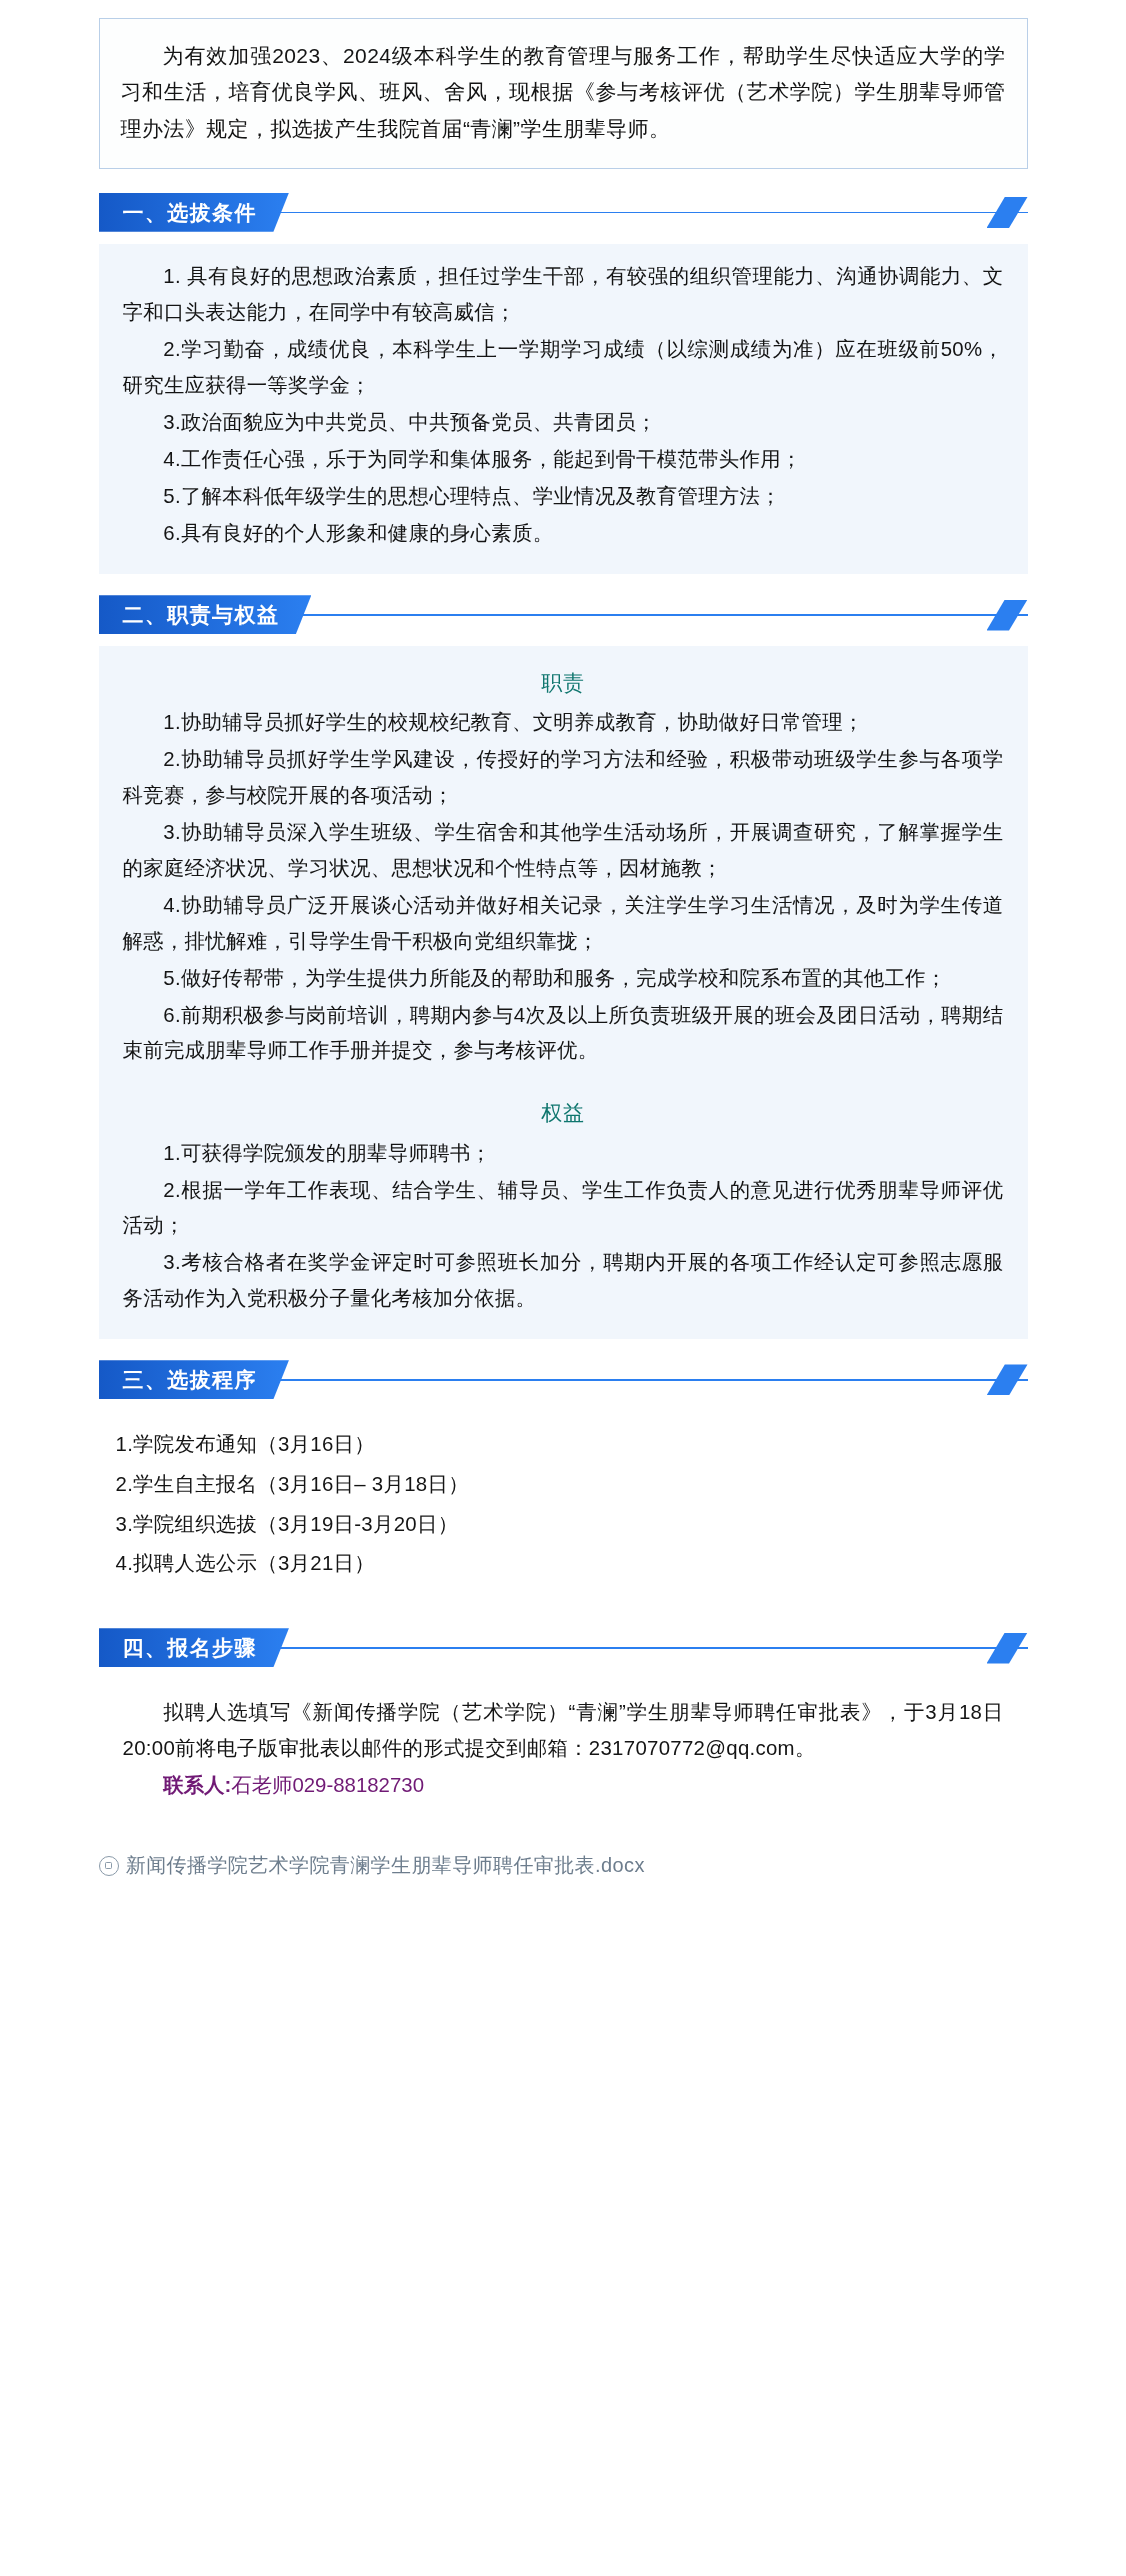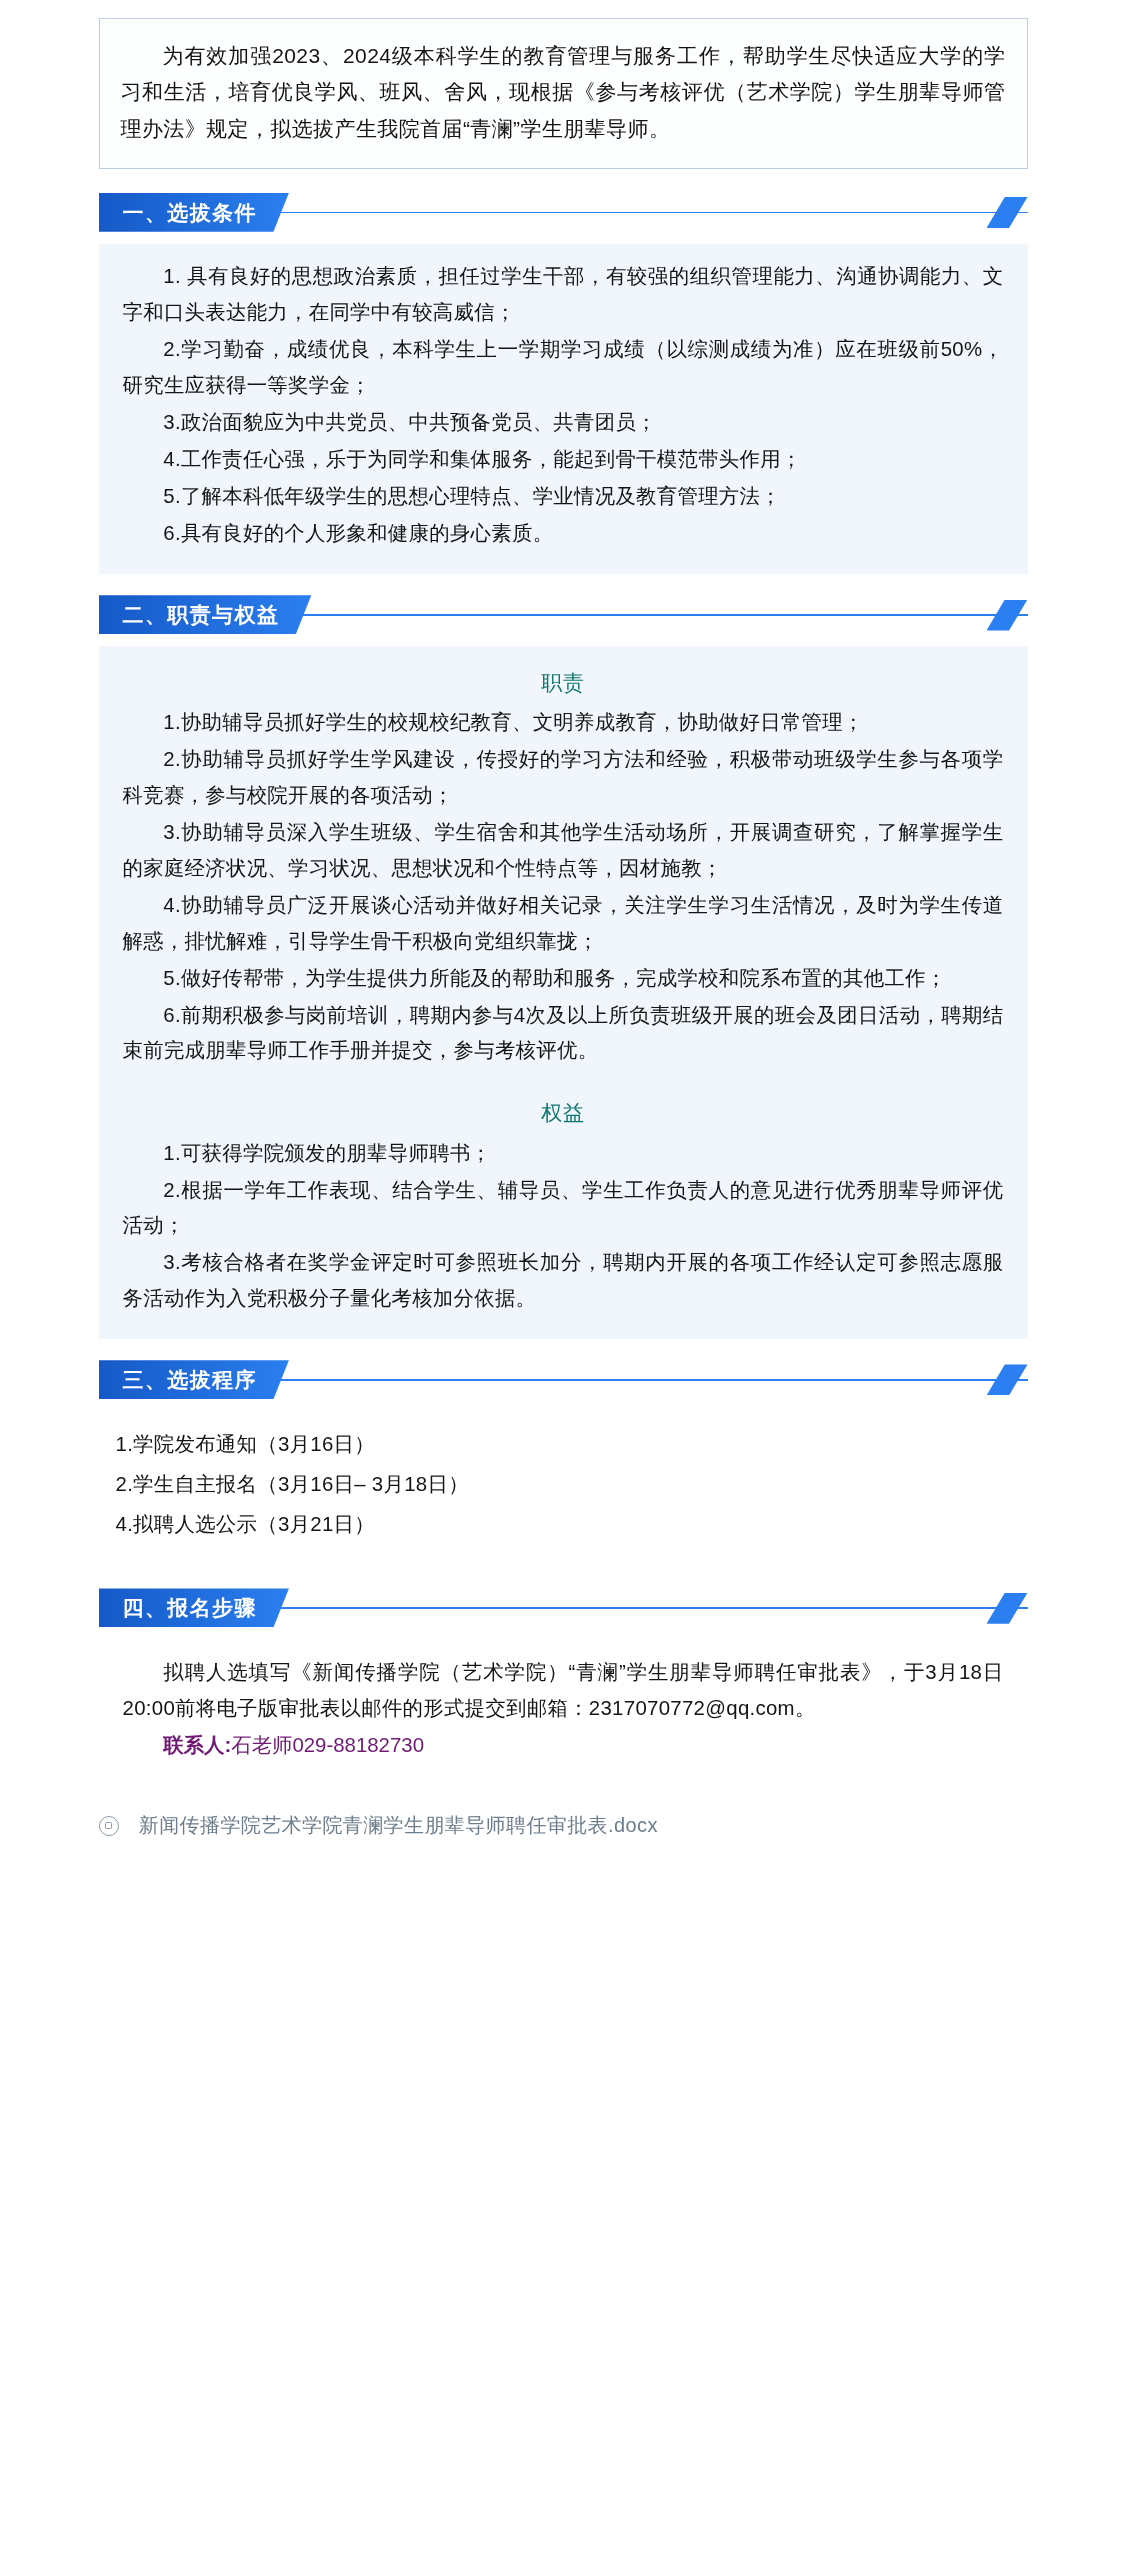"3.学院组织选拔（3月19日-3月20日）" p.p { html: none -> <p>3.学院组织选拔（3月19日-3月20日）</p> }
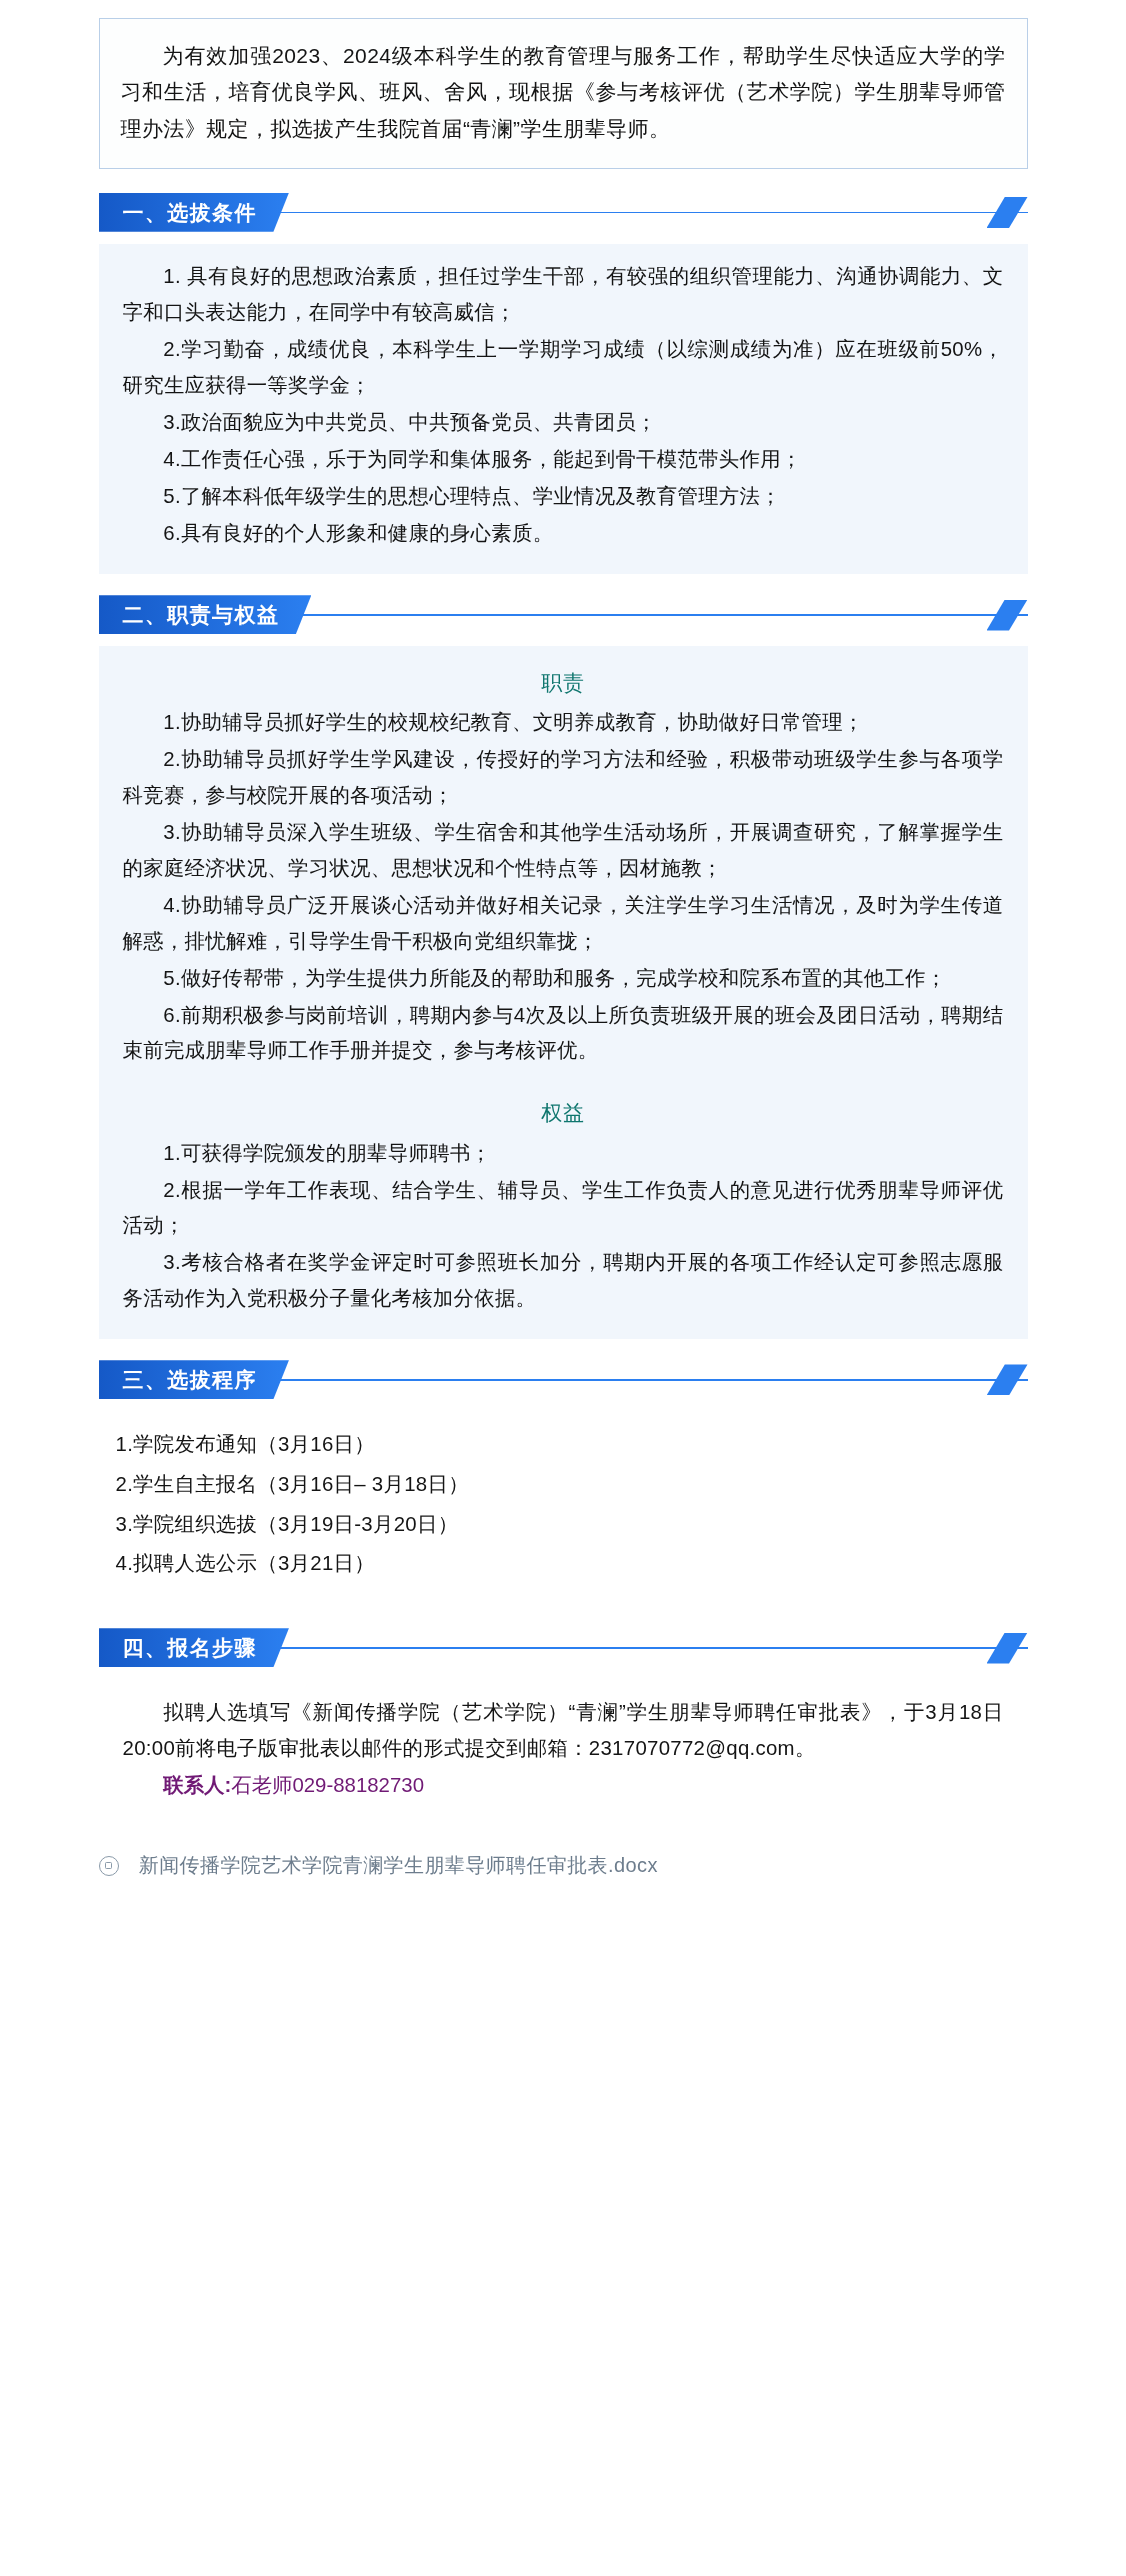"新闻传播学院艺术学院青澜学生朋辈导师聘任审批表.docx" .footer-line { gap: 20px -> 7px }
